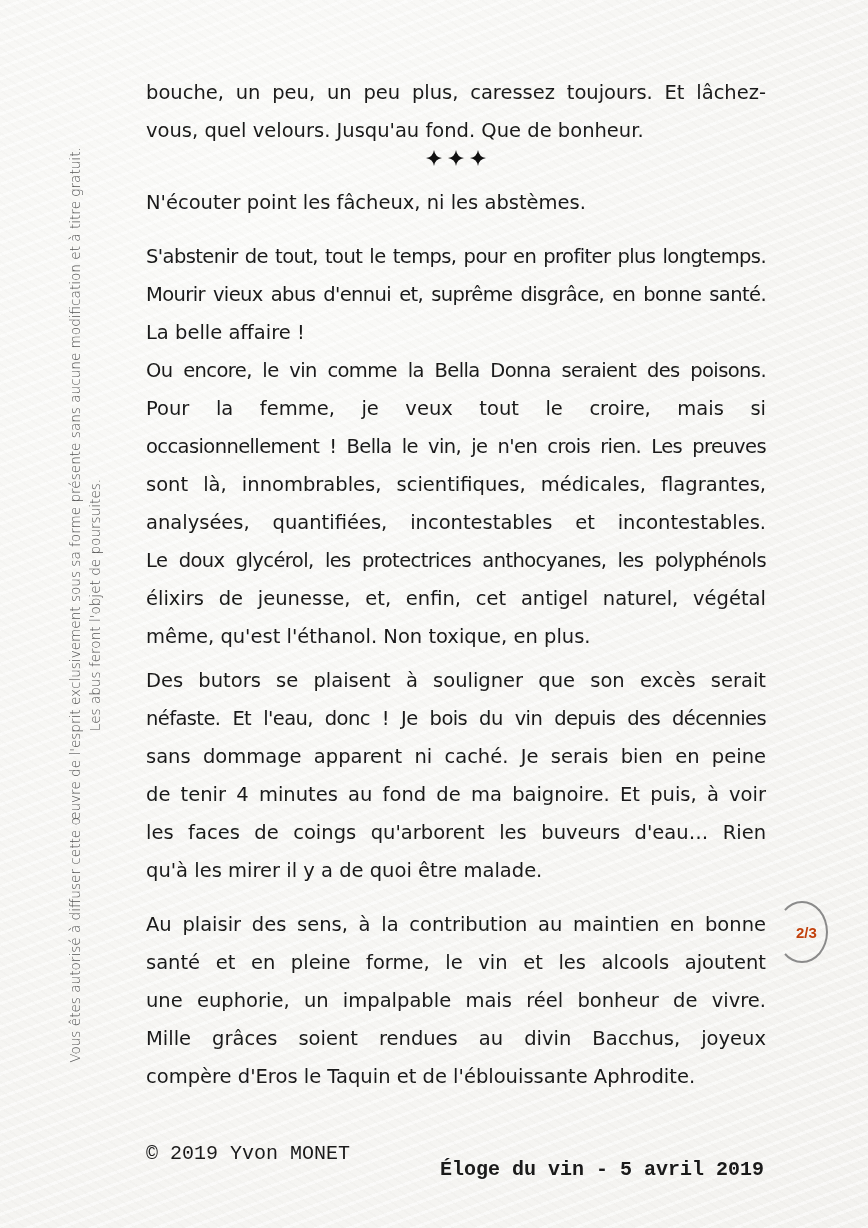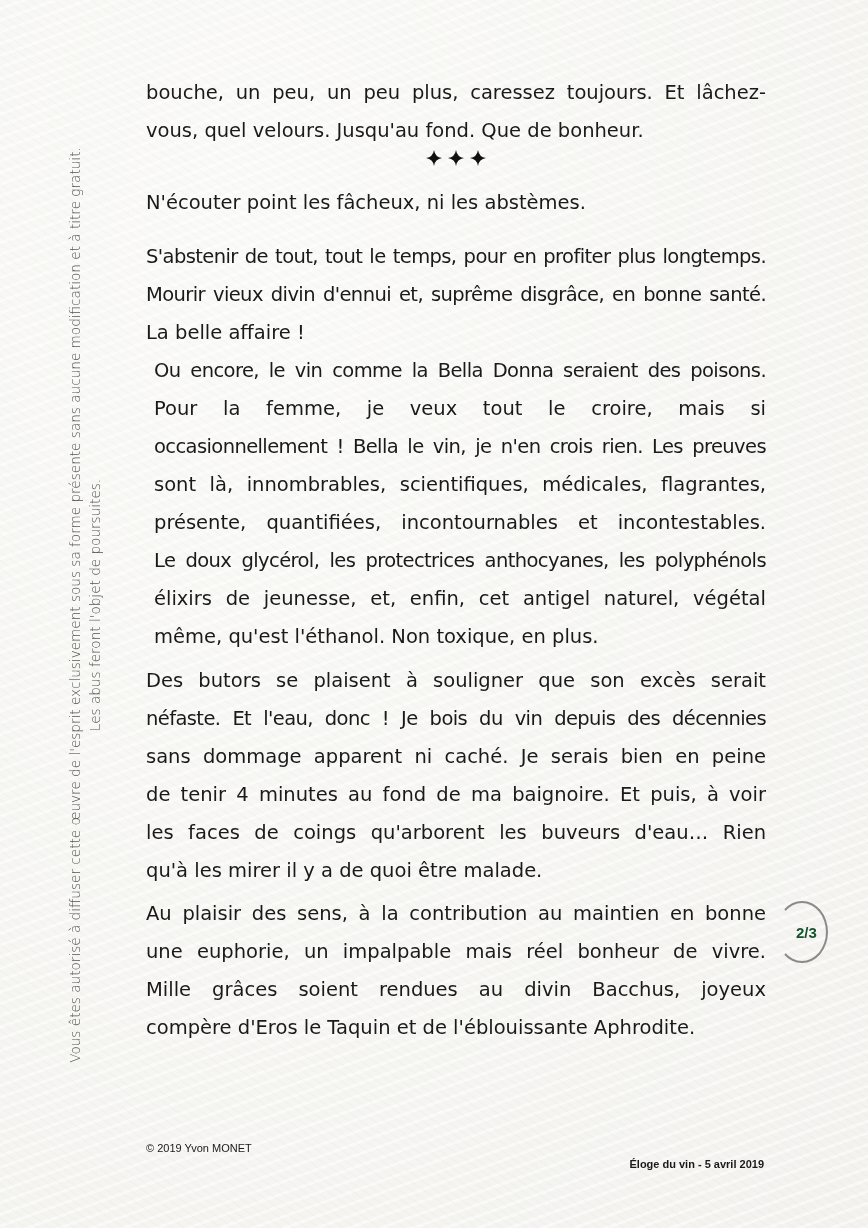"Mourir vieux divin d'ennui et," span.line { text: divin -> abus }
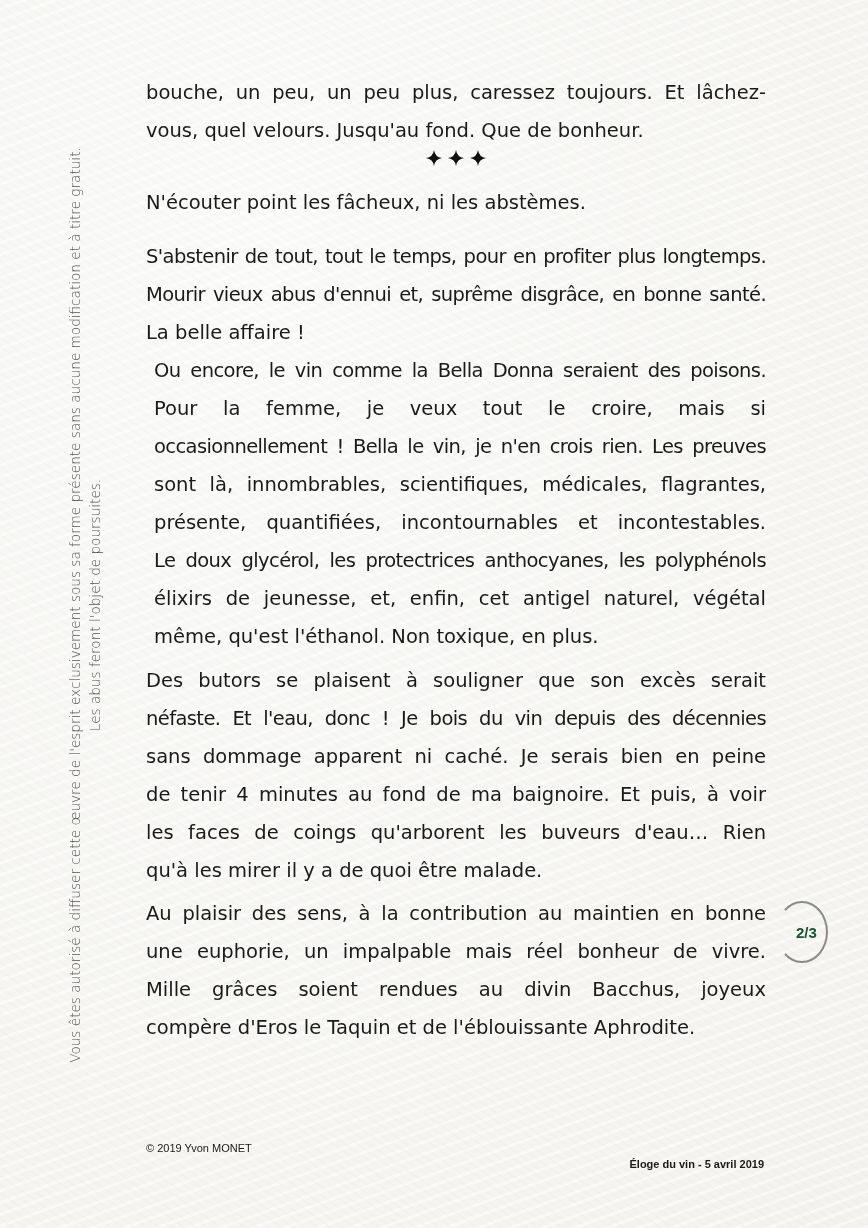"Ou encore, le vin comme" div.para { margin-left: 8px -> none }
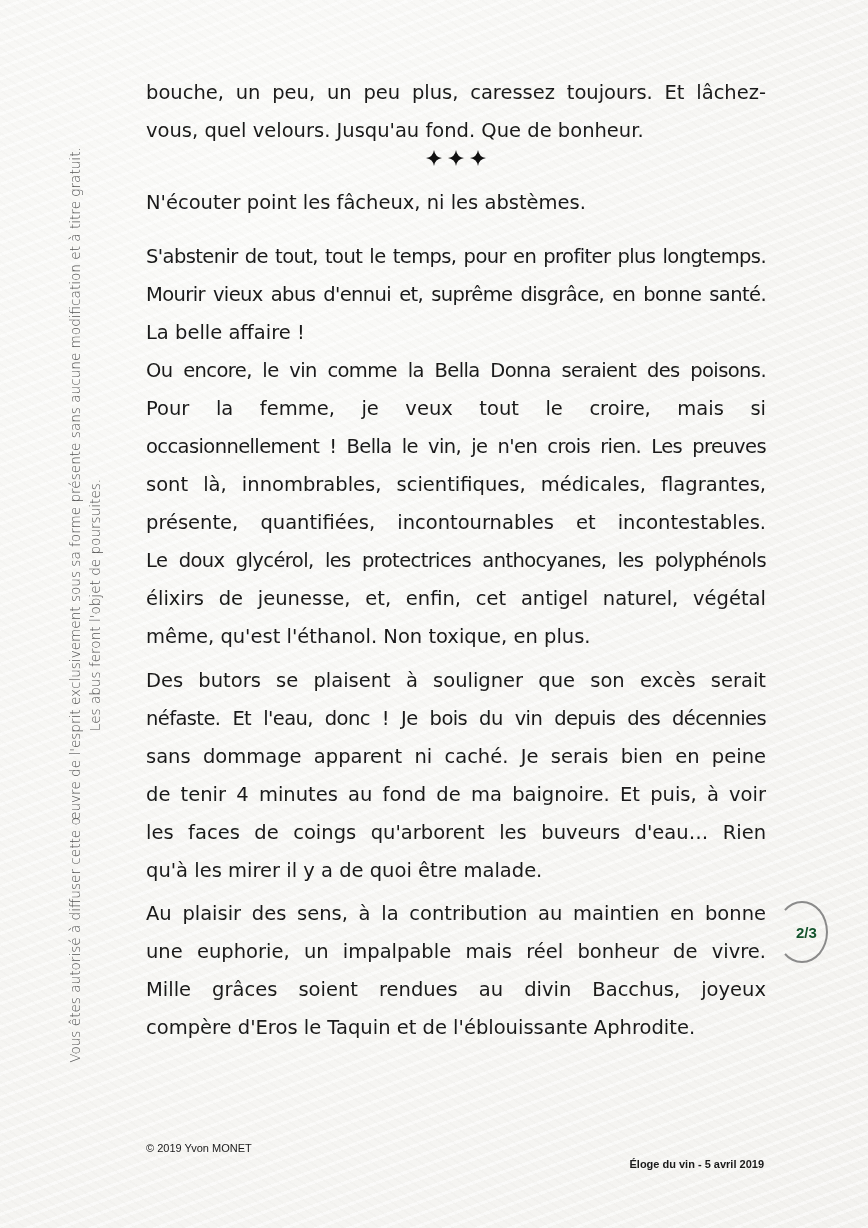"présente, quantifiées, incontournables" span.line { text: présente, quantifiées, incontournables -> analysées, quantifiées, incontestables }
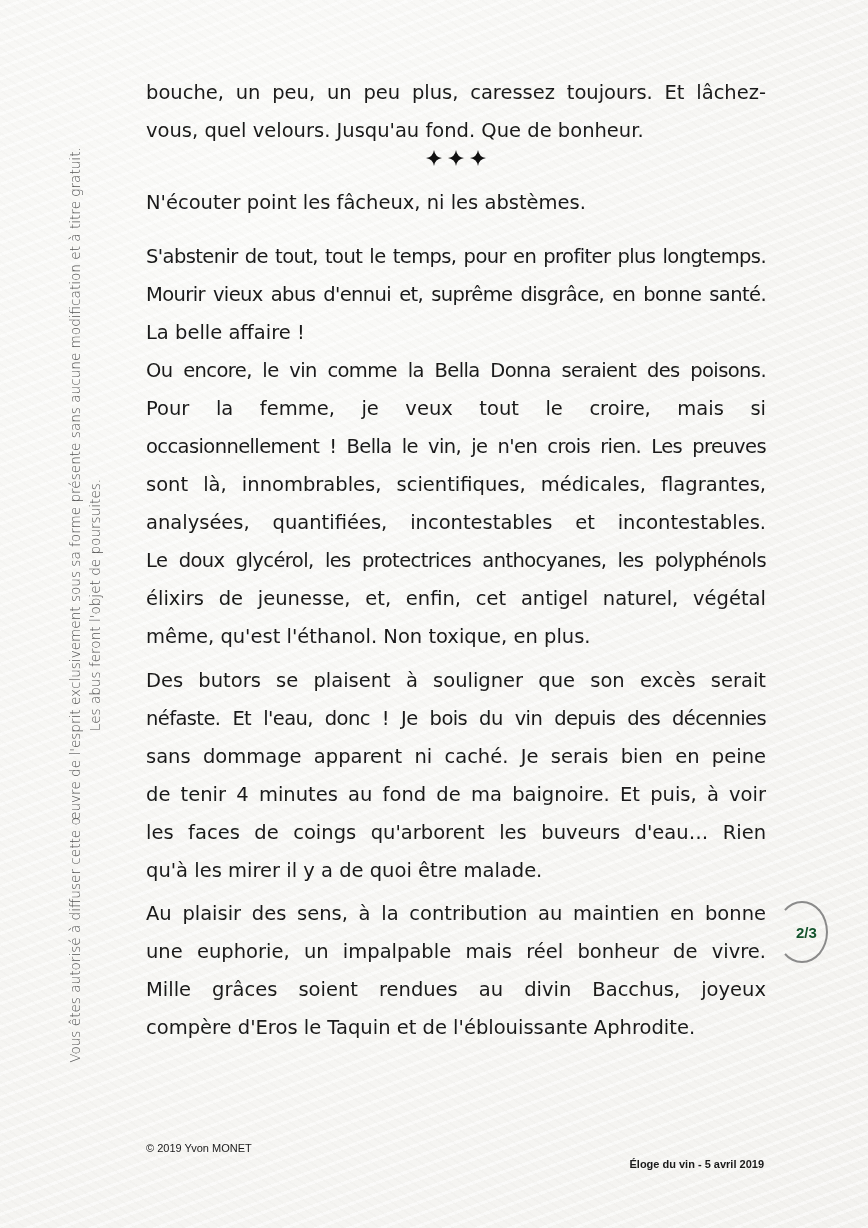"Au plaisir des sens, à" div.para { margin-top: 5px -> 16px }
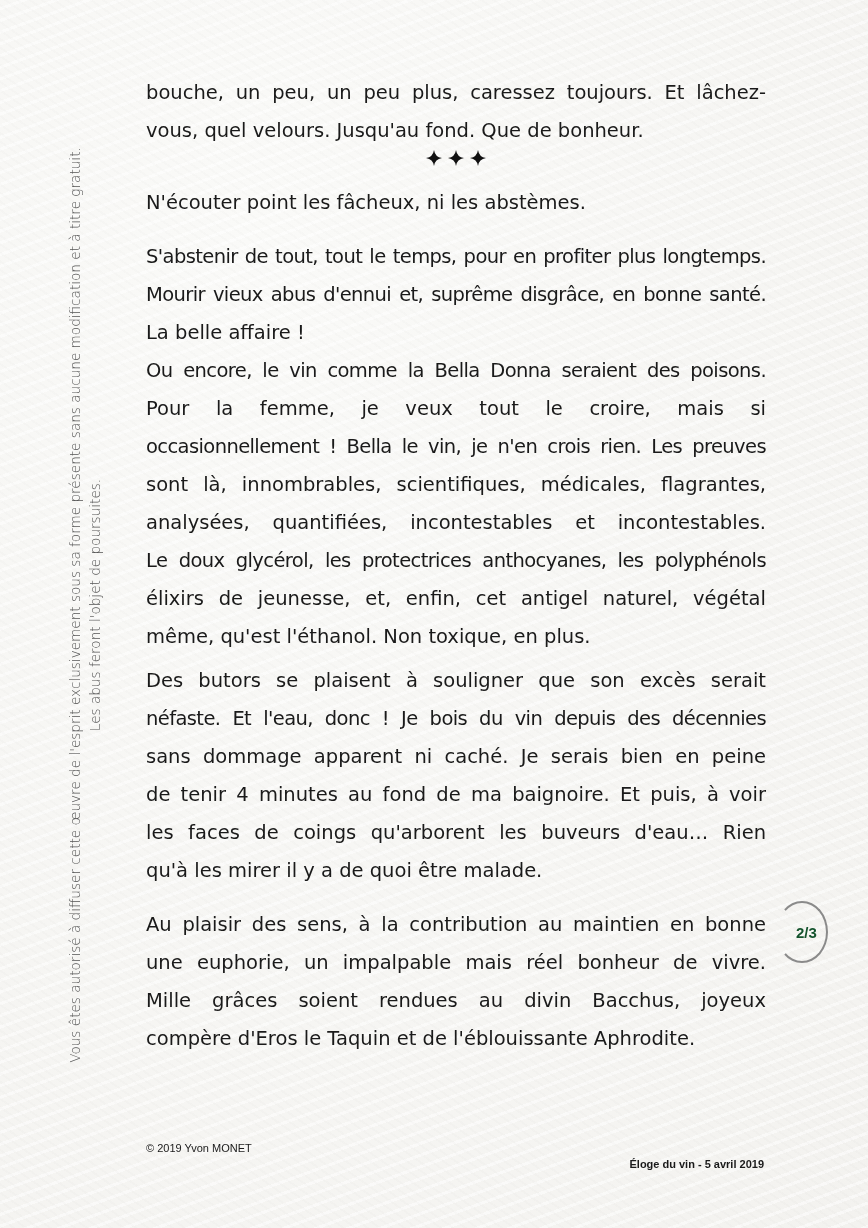"2/3" .page-badge-label { color: #14532d -> #c2410c }
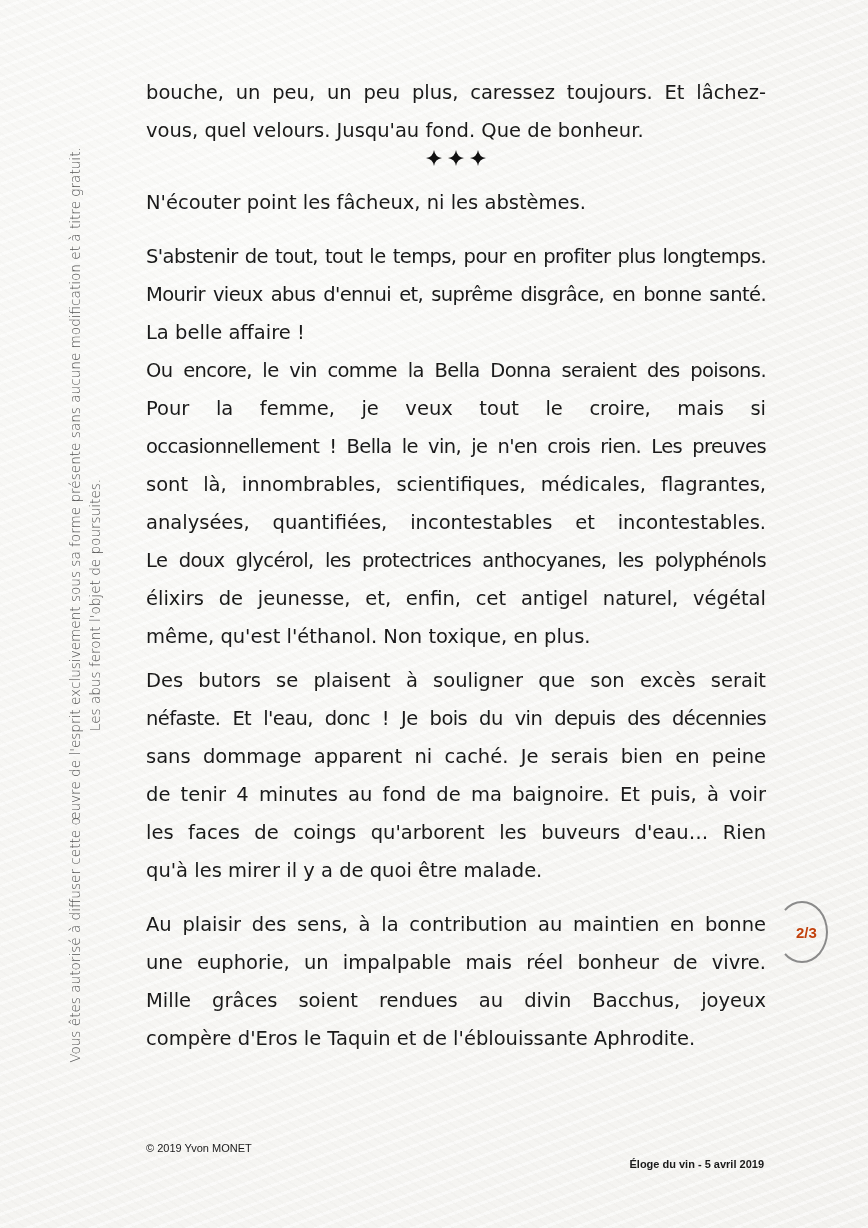"santé et en pleine forme," span.line { html: none -> <span>santé et en pleine forme, le vin et les alcools ajoutent</span> }
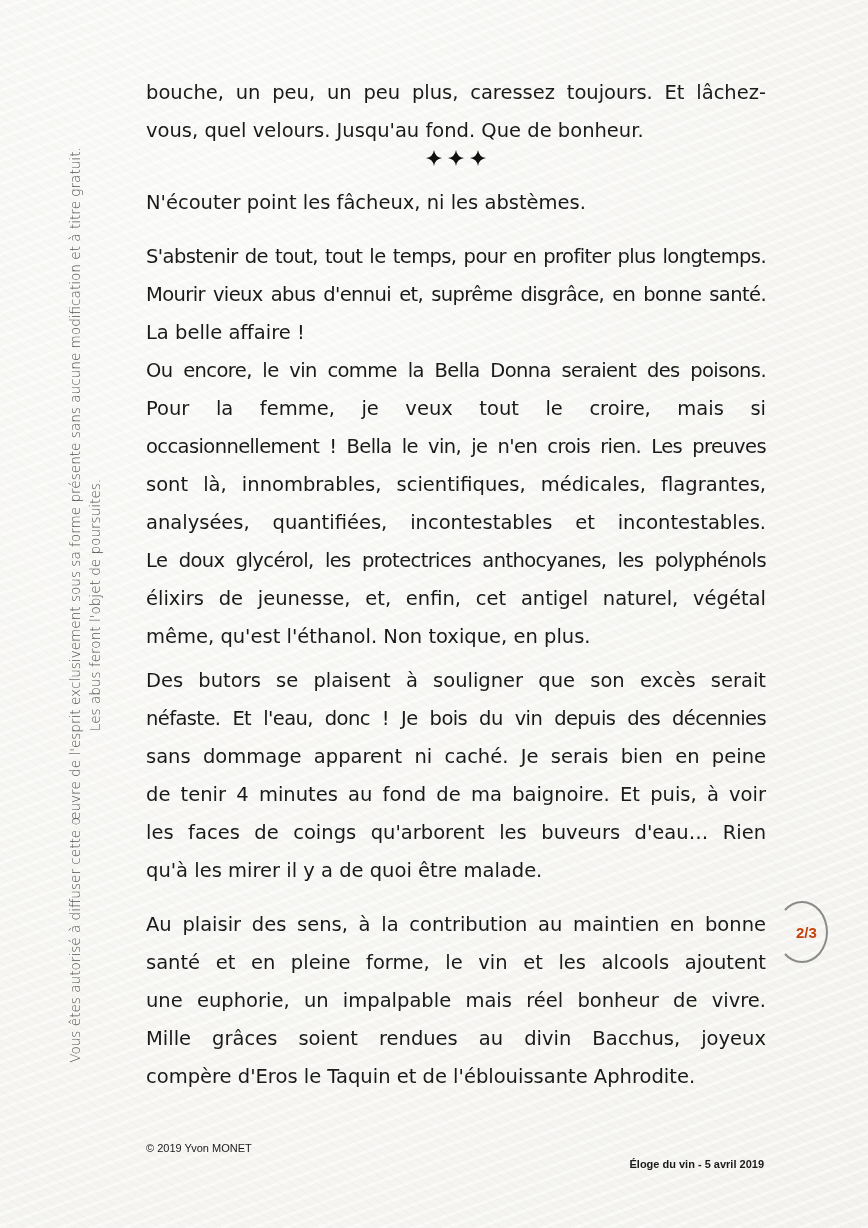"© 2019 Yvon MONET" .footer { font-family: Liberation Sans, sans-serif -> Liberation Mono, monospace; font-size: 11px -> 20px }
